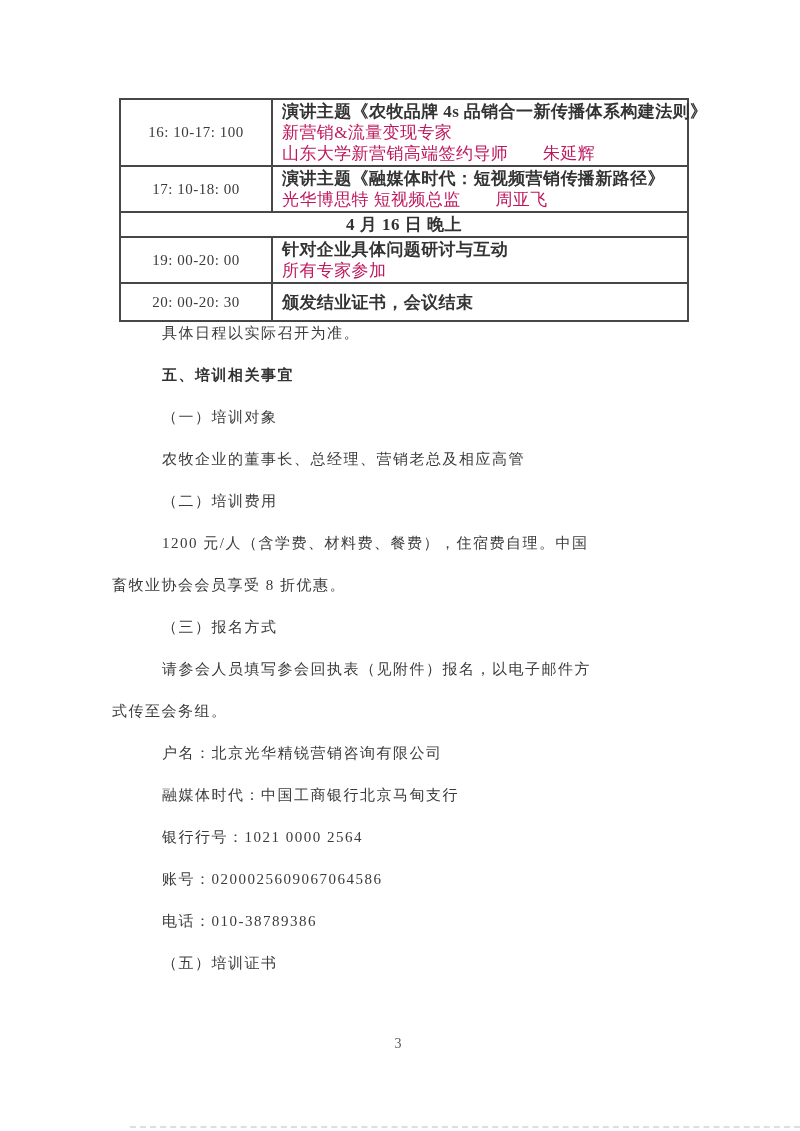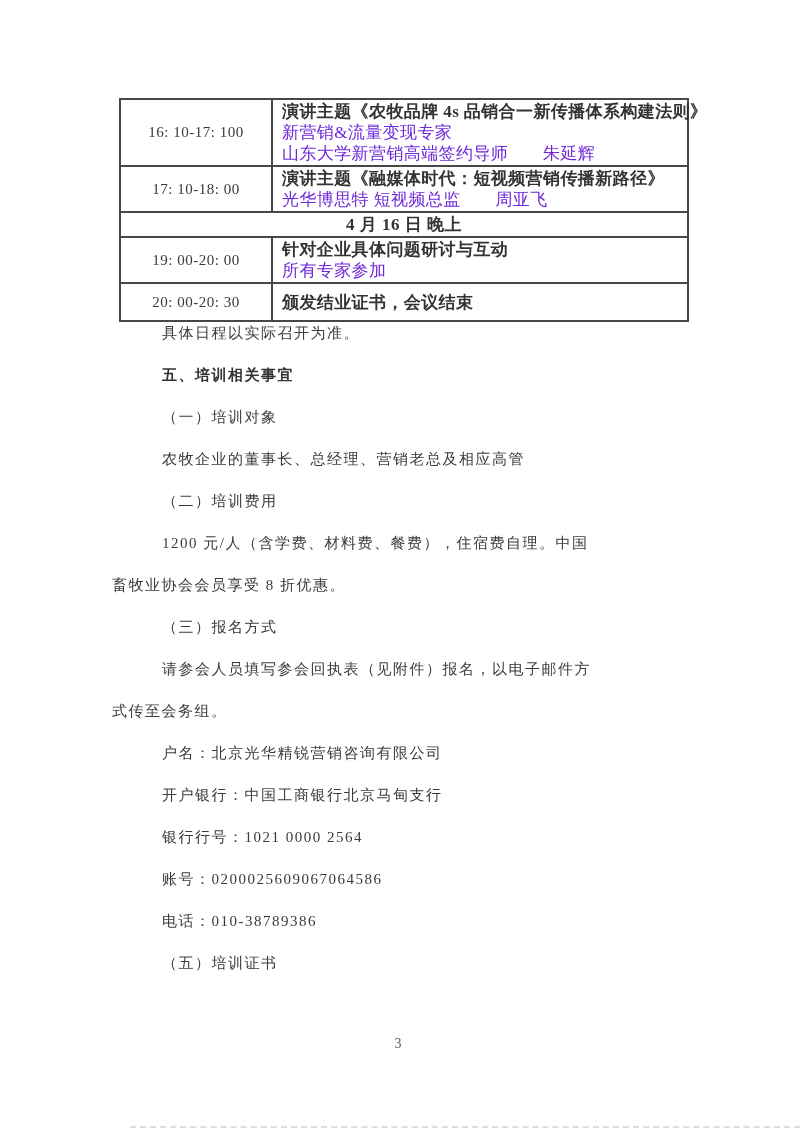"新营销&流量变现专家" .cell-line { color: #6d28d9 -> #be185d }
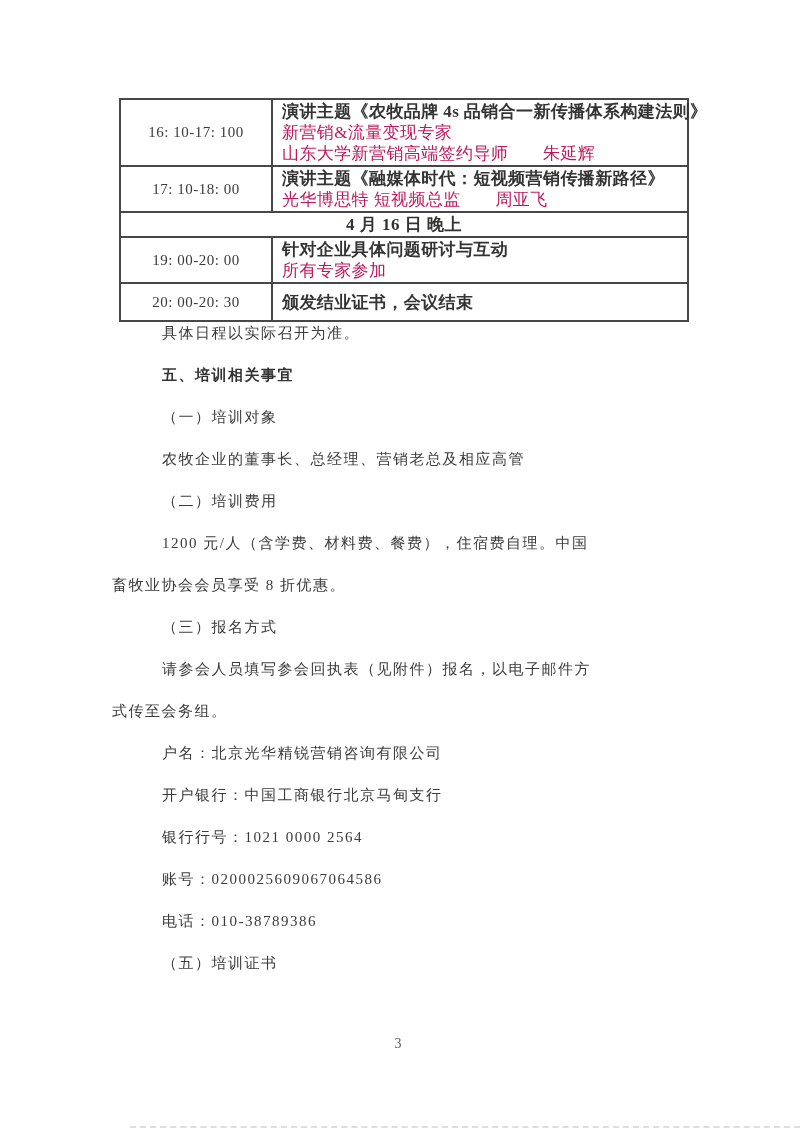"开户银行：中国工商银行北京马甸支行" div.body-line { text: 开户银行 -> 融媒体时代 }
